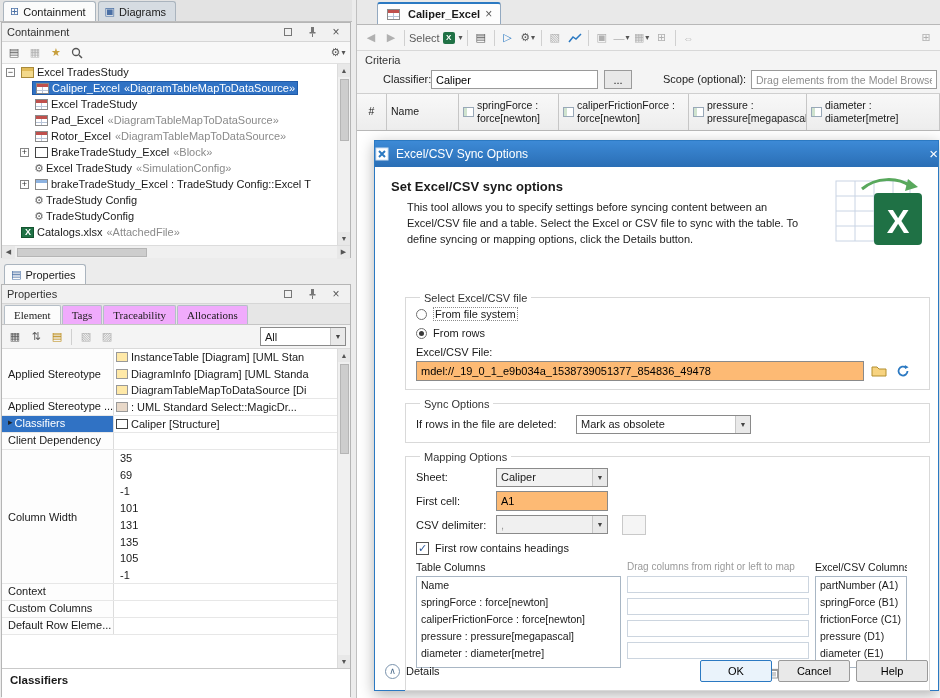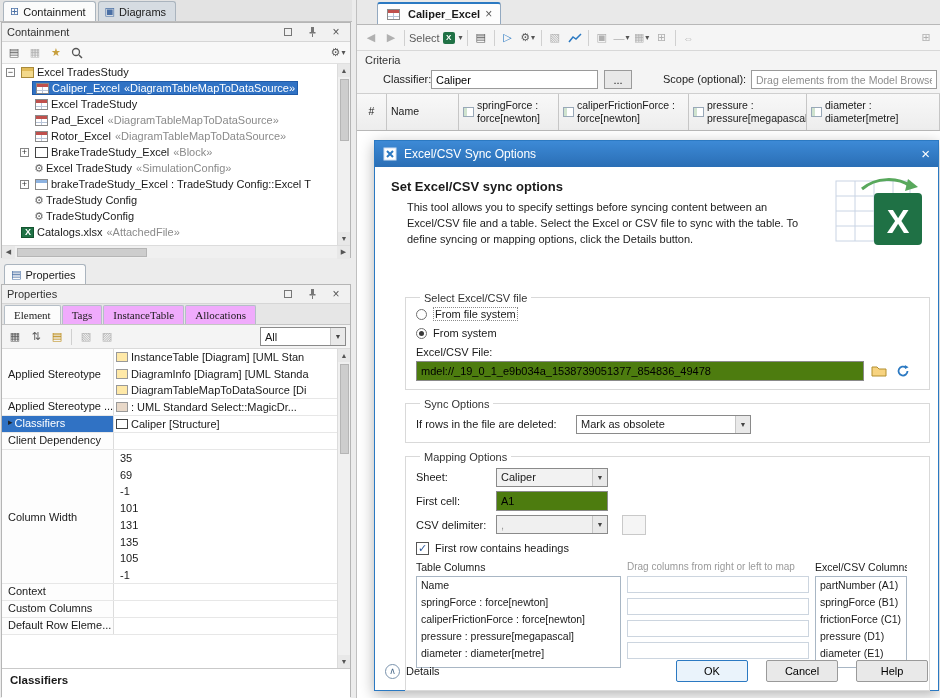"Excel/CSV Sync Options" .dlg-title { padding: 0 8px -> 0 0 }
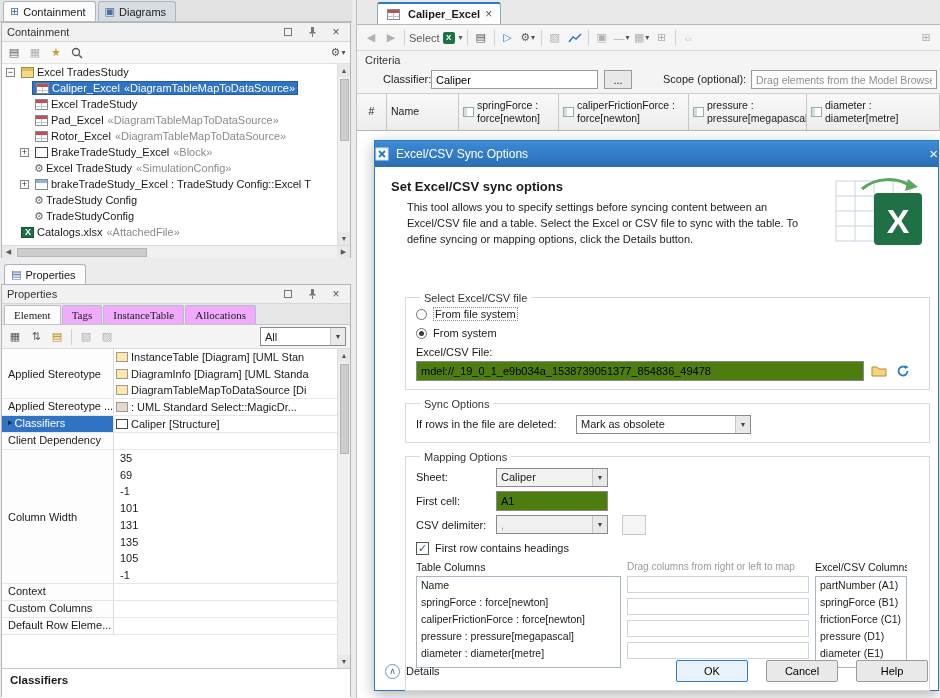"InstanceTable" span.etab { text: InstanceTable -> Traceability }
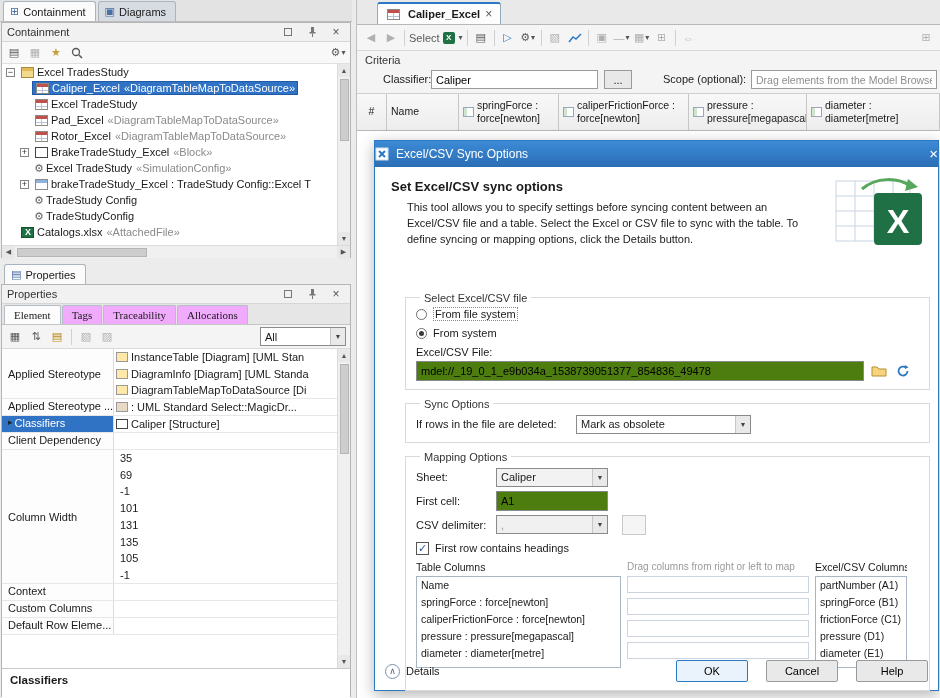"From system" span { text: system -> rows }
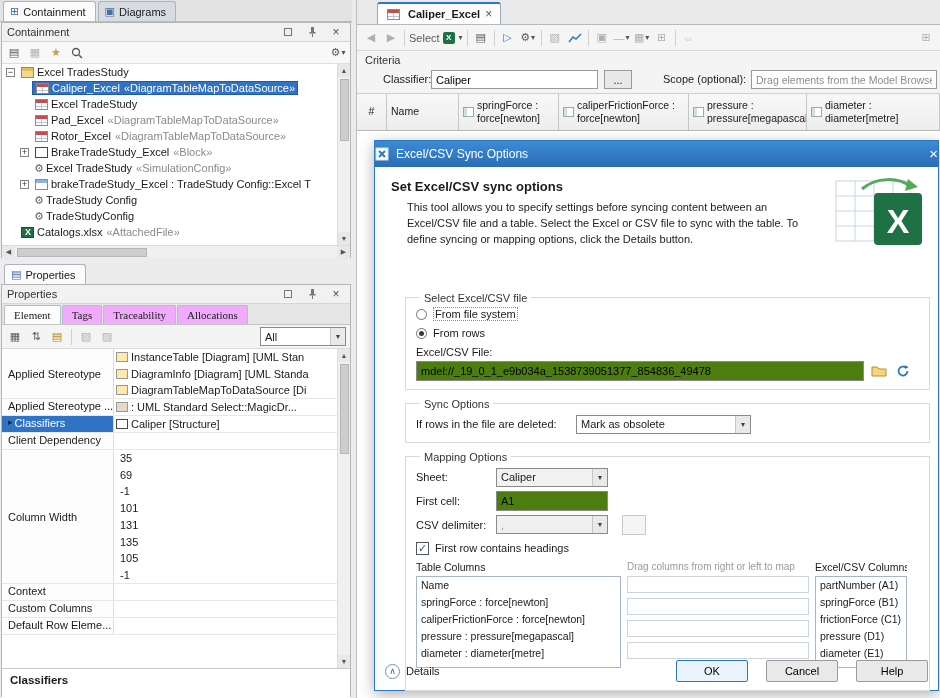"mdel://_19_0_1_e9b034a_1538739051377_854" .tinput { background: #4d7c0f -> #fdba74 }
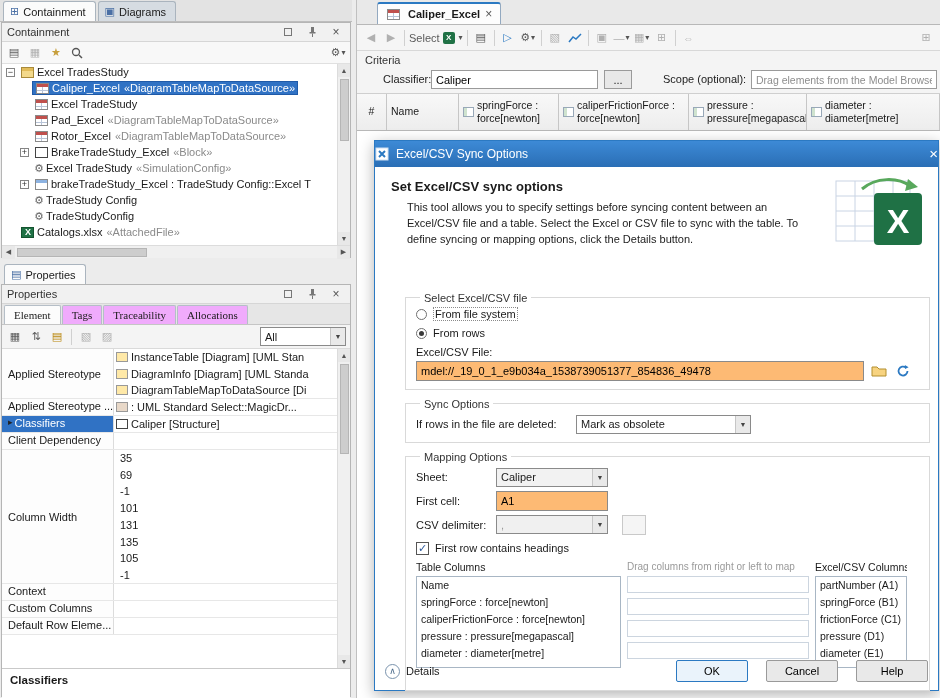"OK" .btn { margin-left: 12px -> none }
